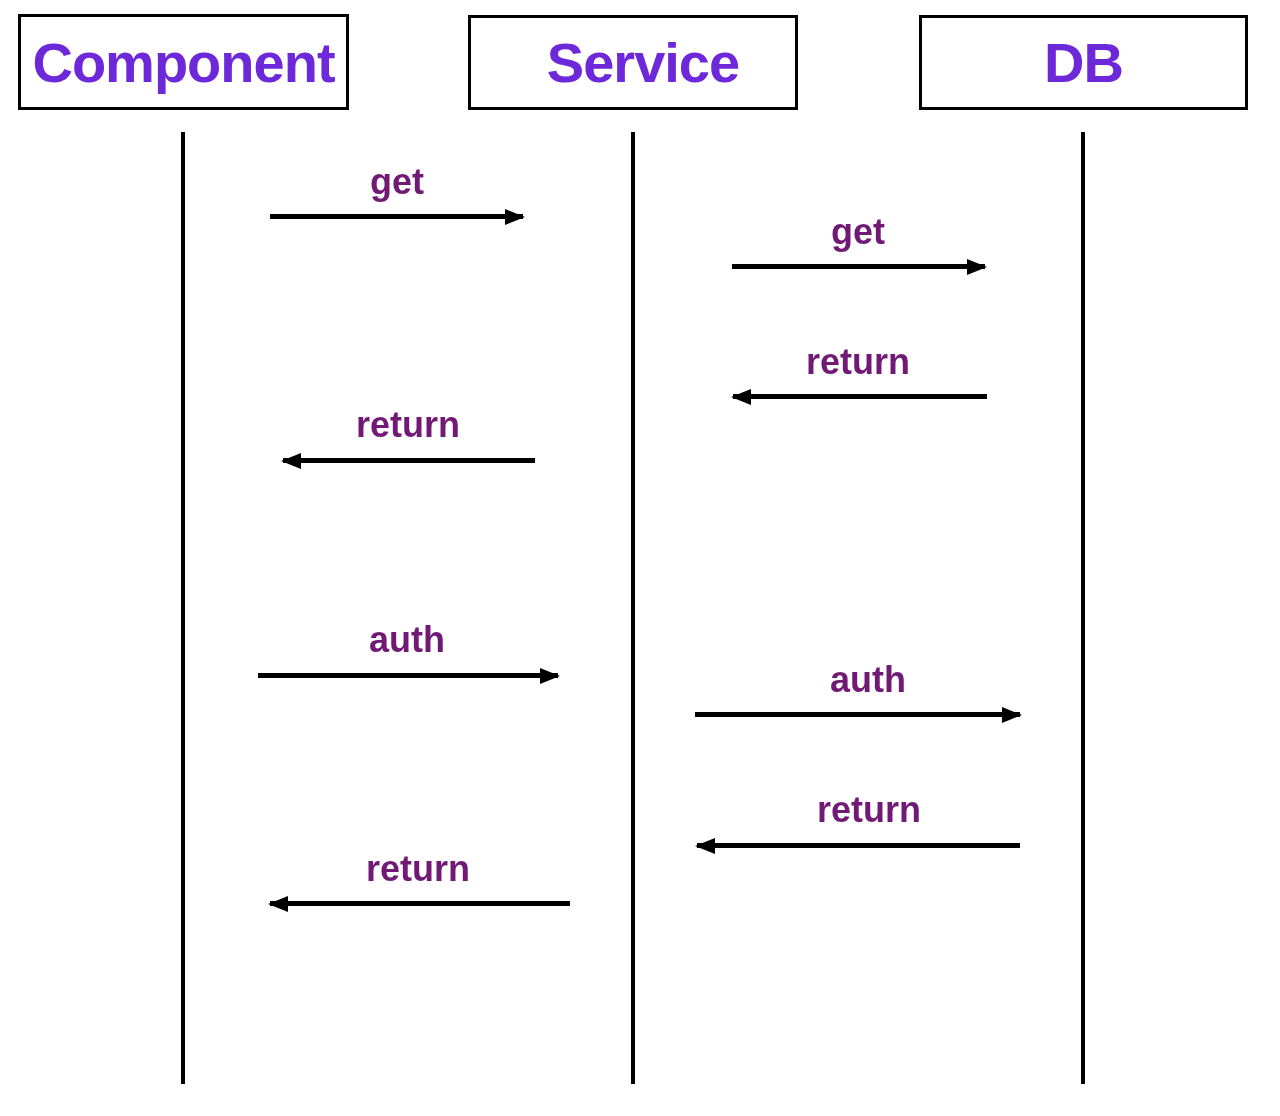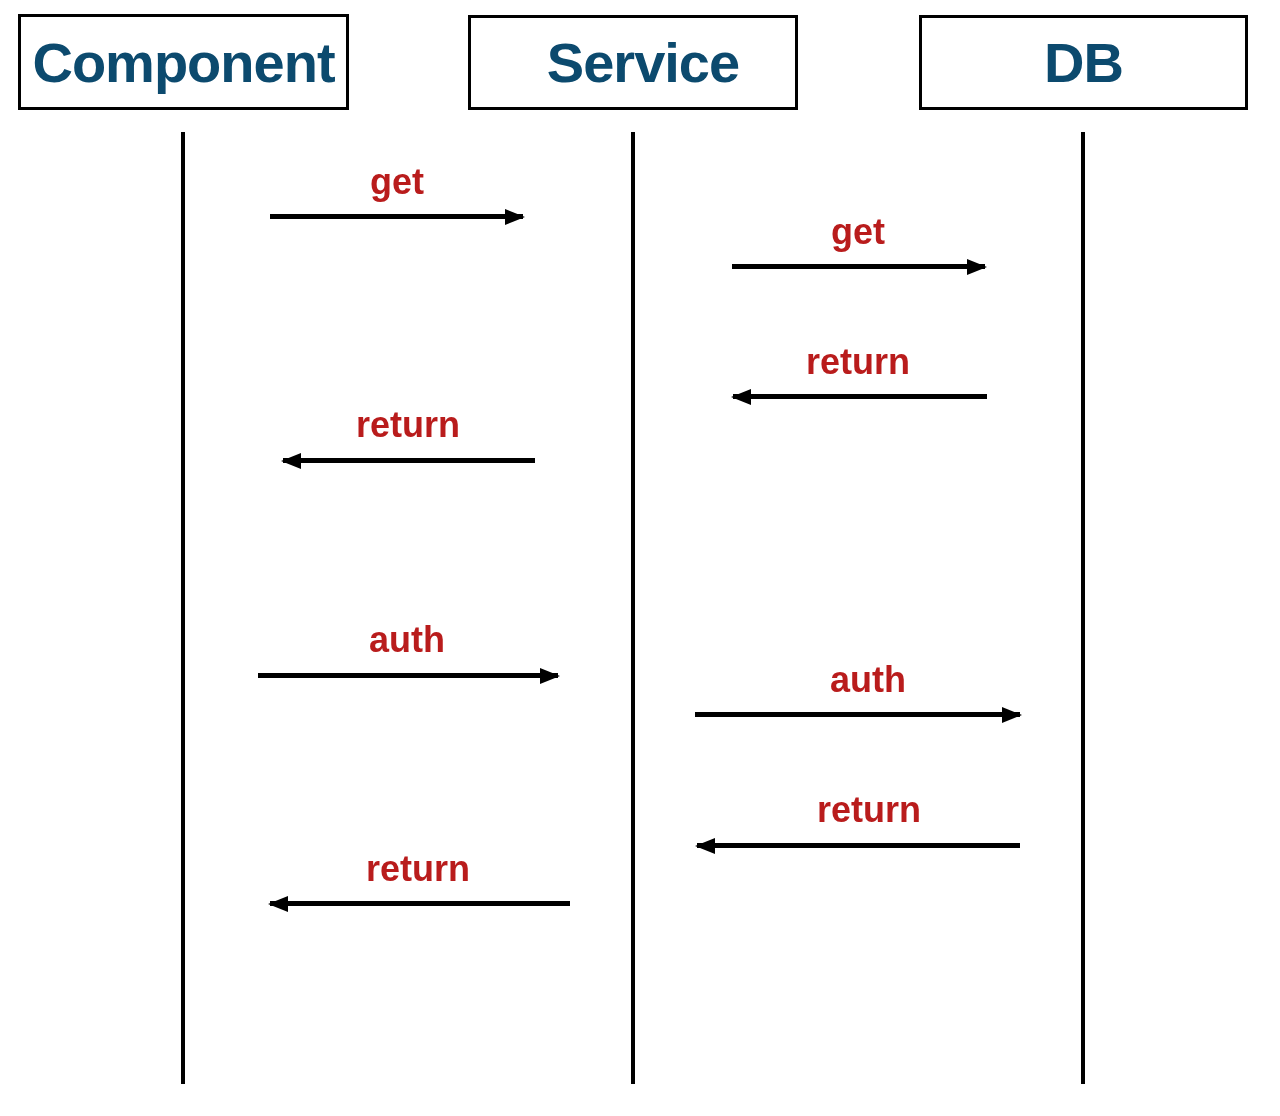"Component" .actor-label { color: #0c4a6e -> #6d28d9 }
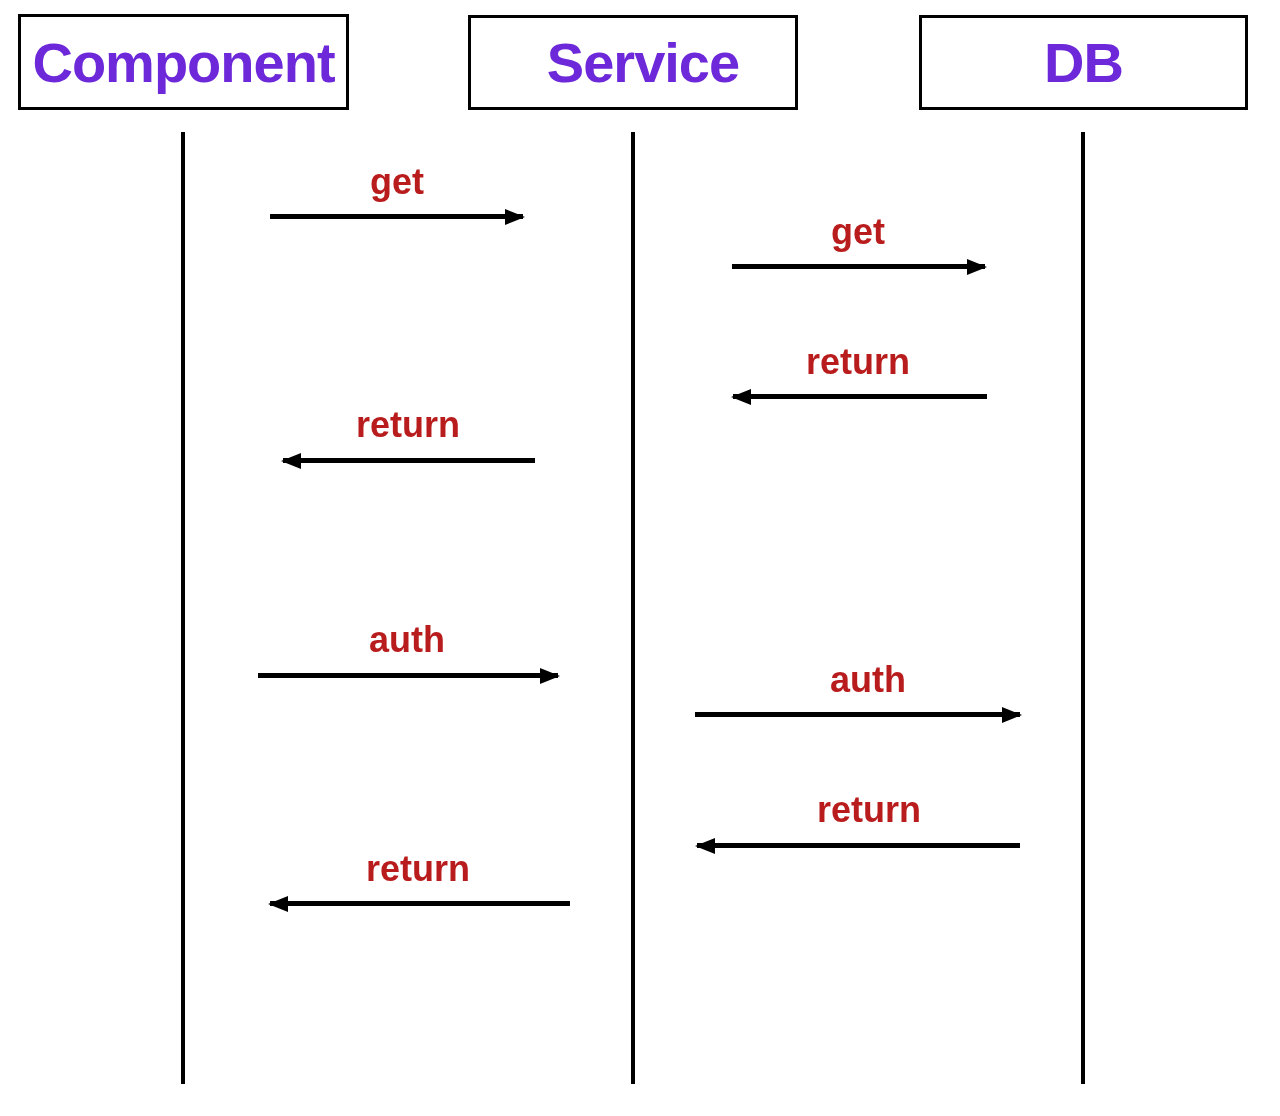"get" .msg-label { color: #b91c1c -> #701a75 }
